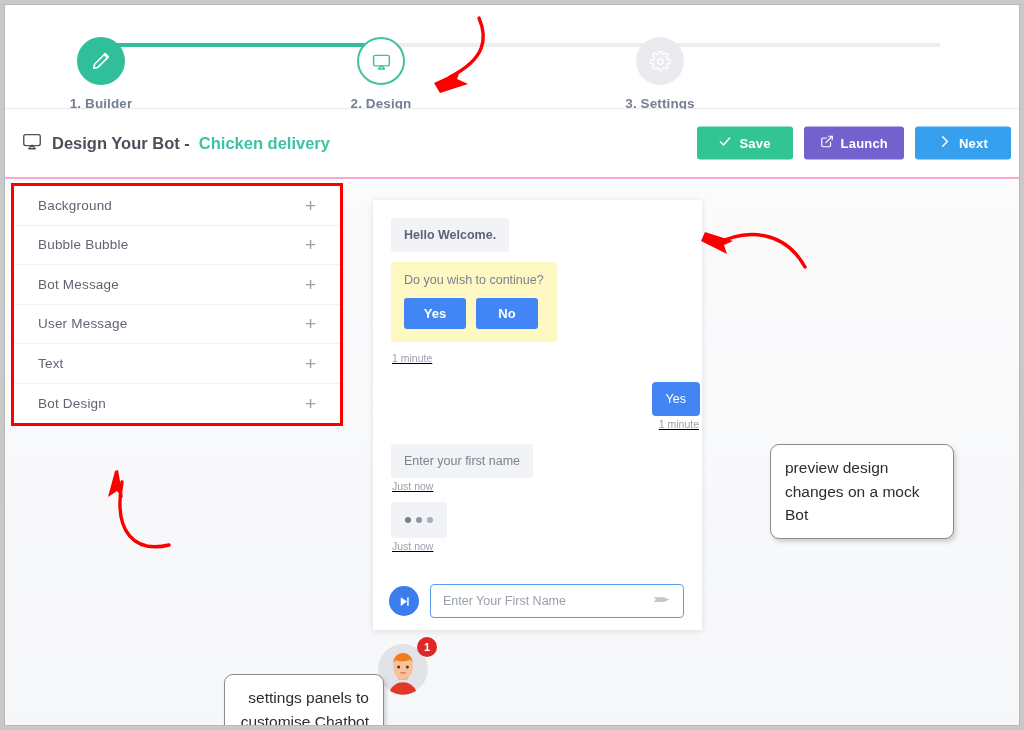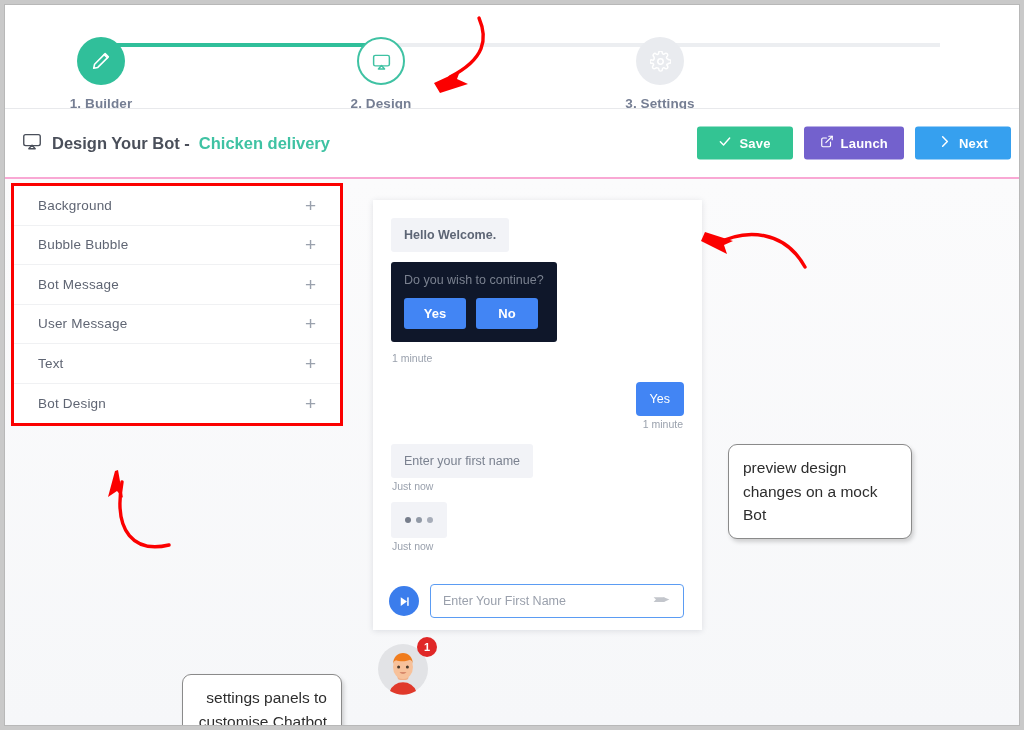"Hello Welcome." .chat-scroll { padding: 18px 18px 0 18px -> 18px 2px 0 18px; text-decoration: none -> underline }
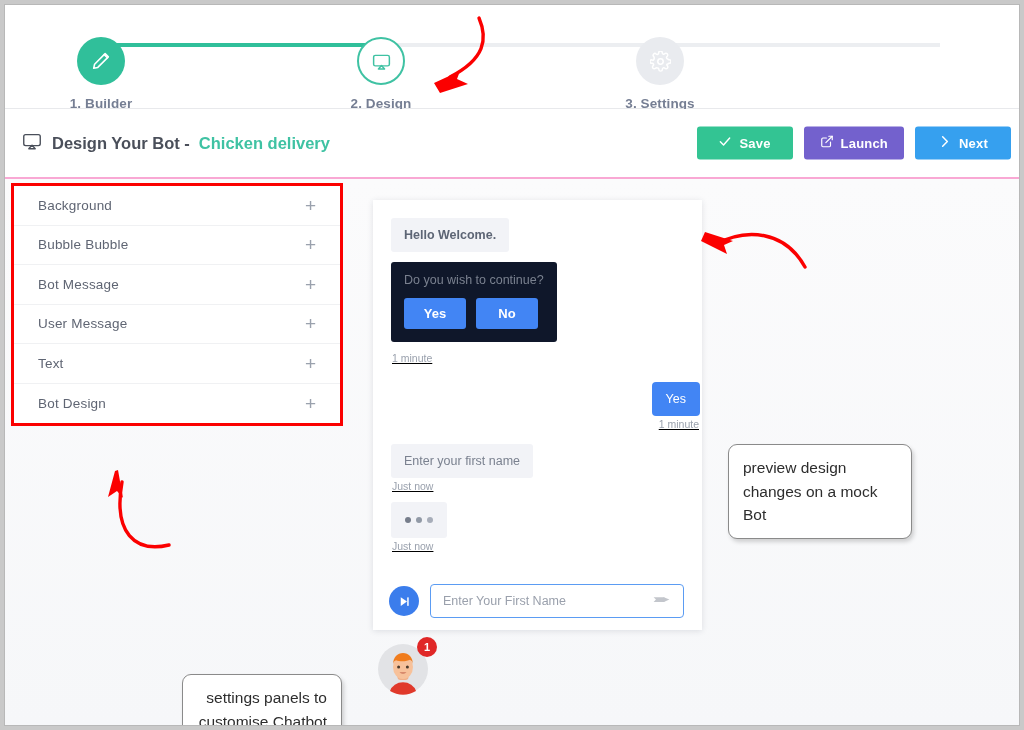"Do you wish to continue?" .choice-bubble { background: #0f172a -> #fef9c3 }
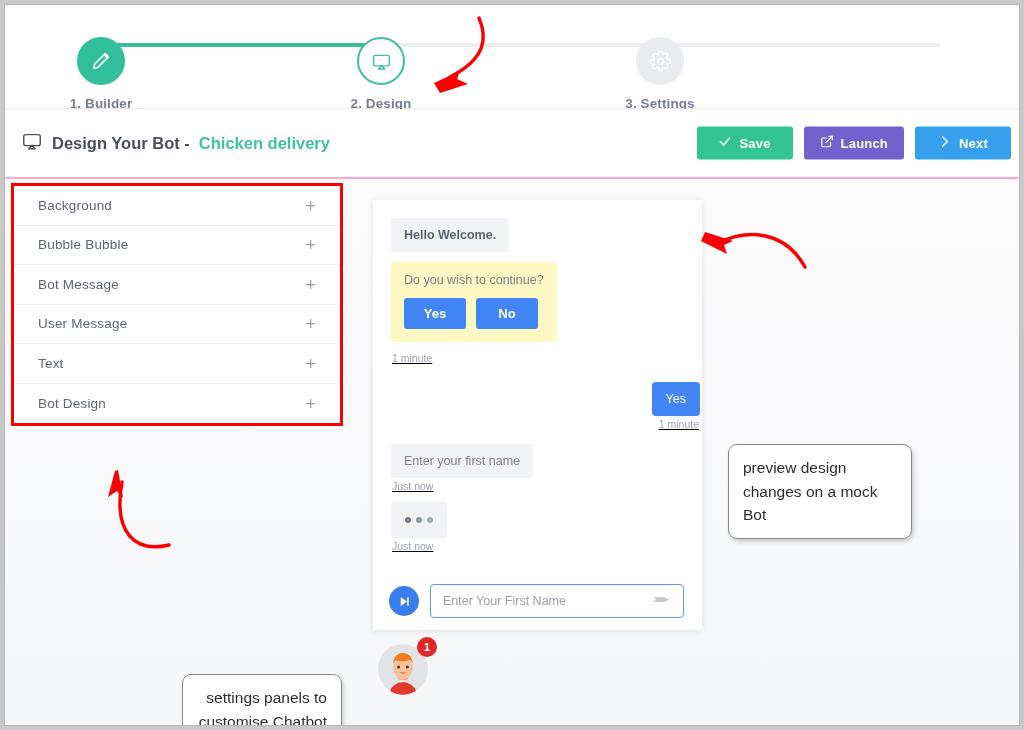"preview design changes on a" .callout { margin-left: none -> 42px }
